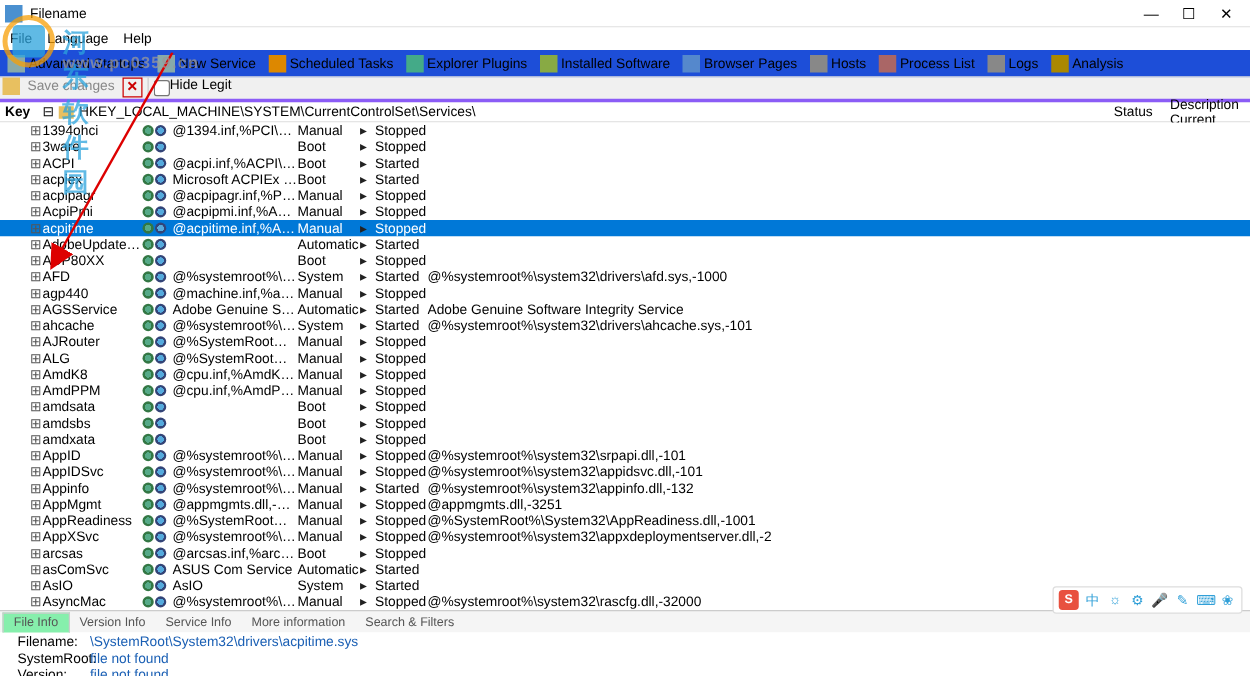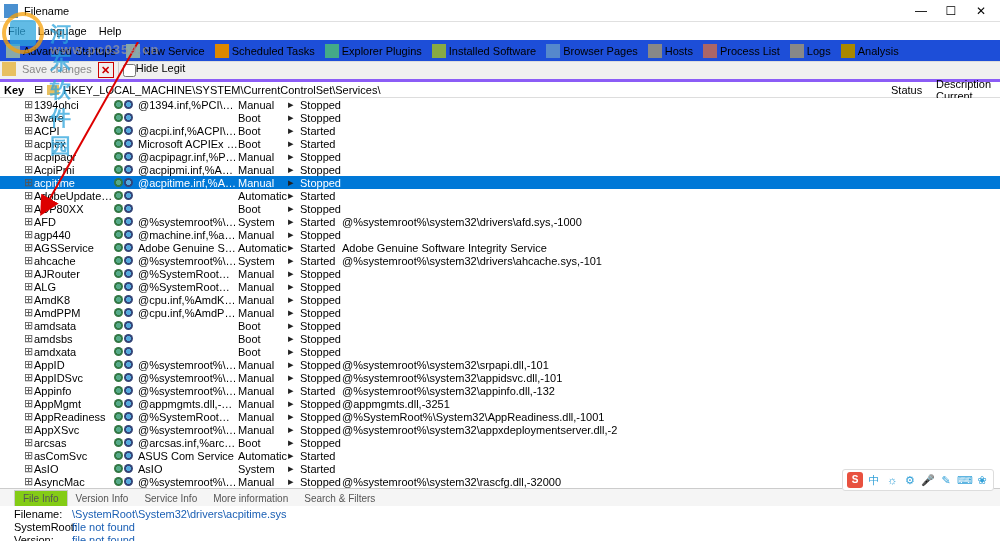"File Info" .tab.active { background: #84cc16 -> #86efac; margin-left: 12px -> none }
